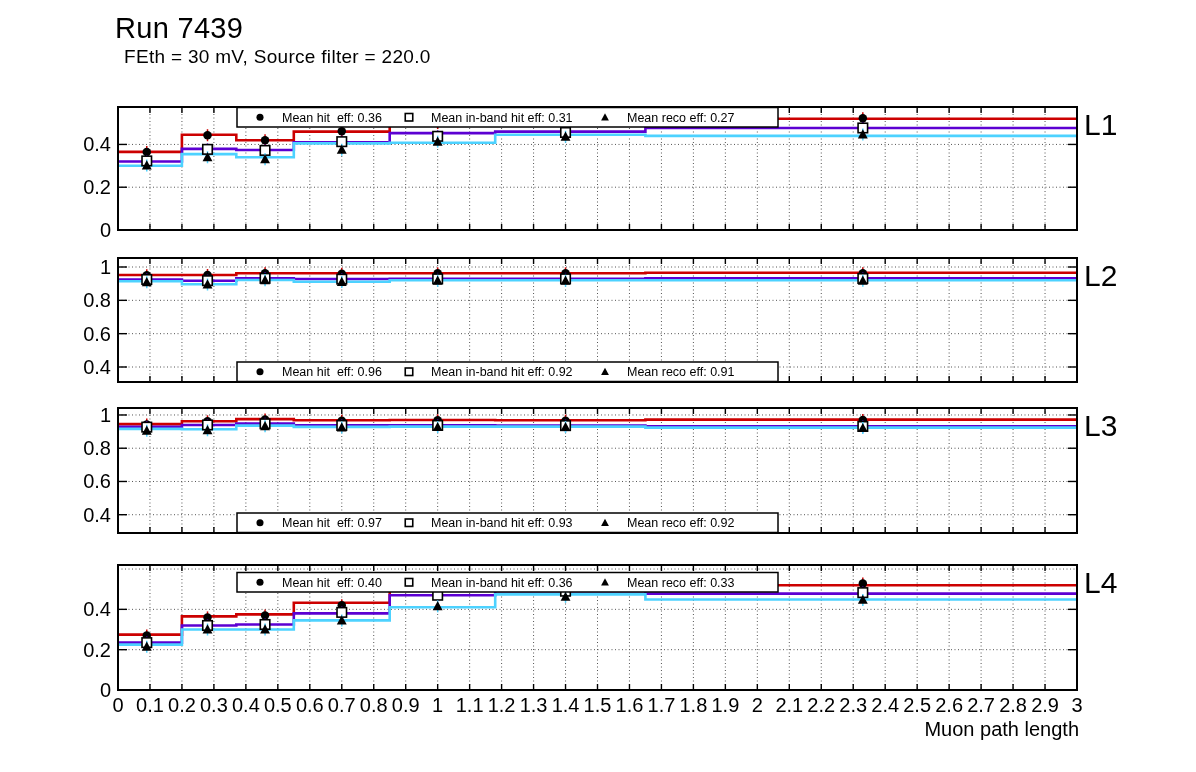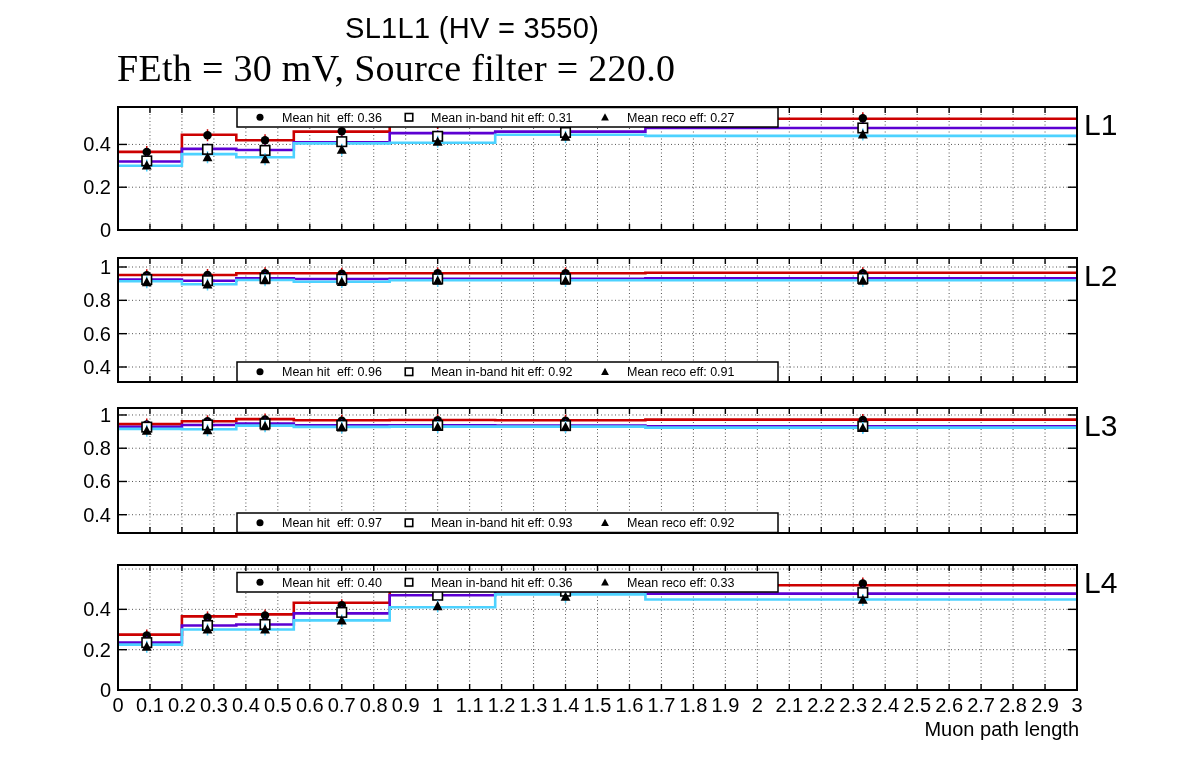"Run 7439" span.title-run { html: none -> <span>Run 7439</span> }
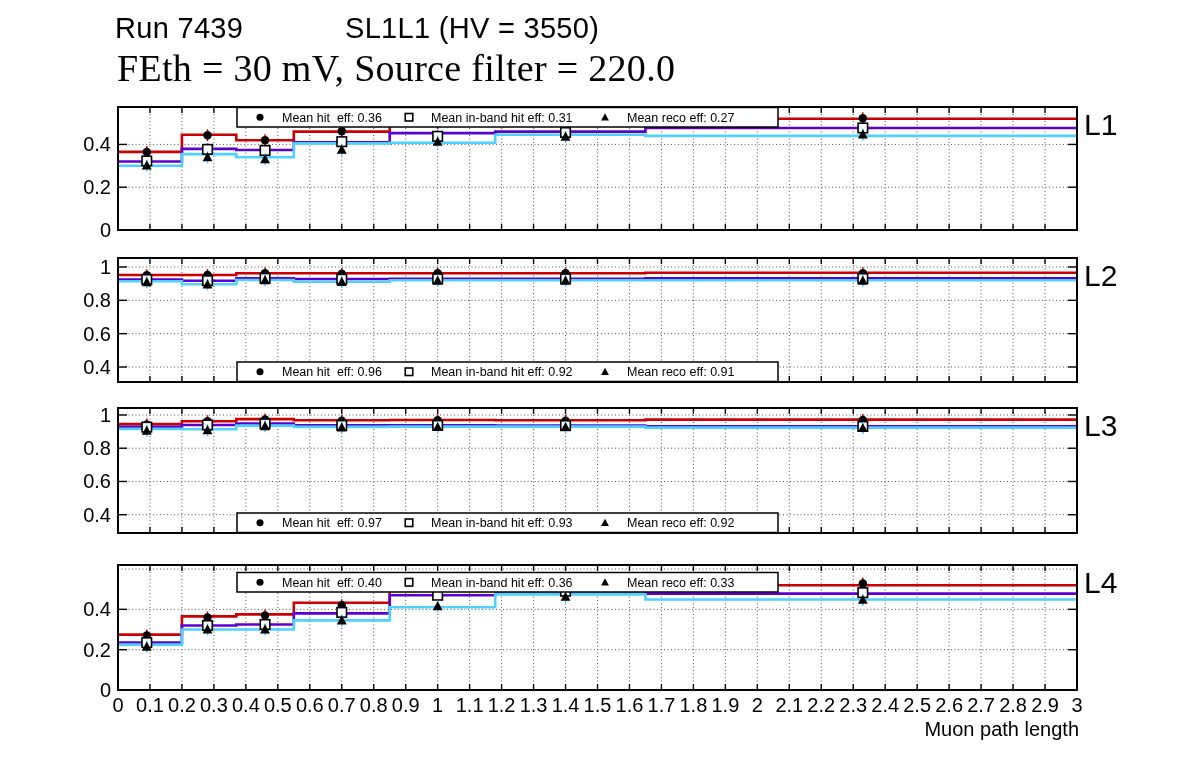"SL1L1 (HV = 3550)" span.title-chamber { html: <span>SL1L1 (HV = 3550)</span> -> none }
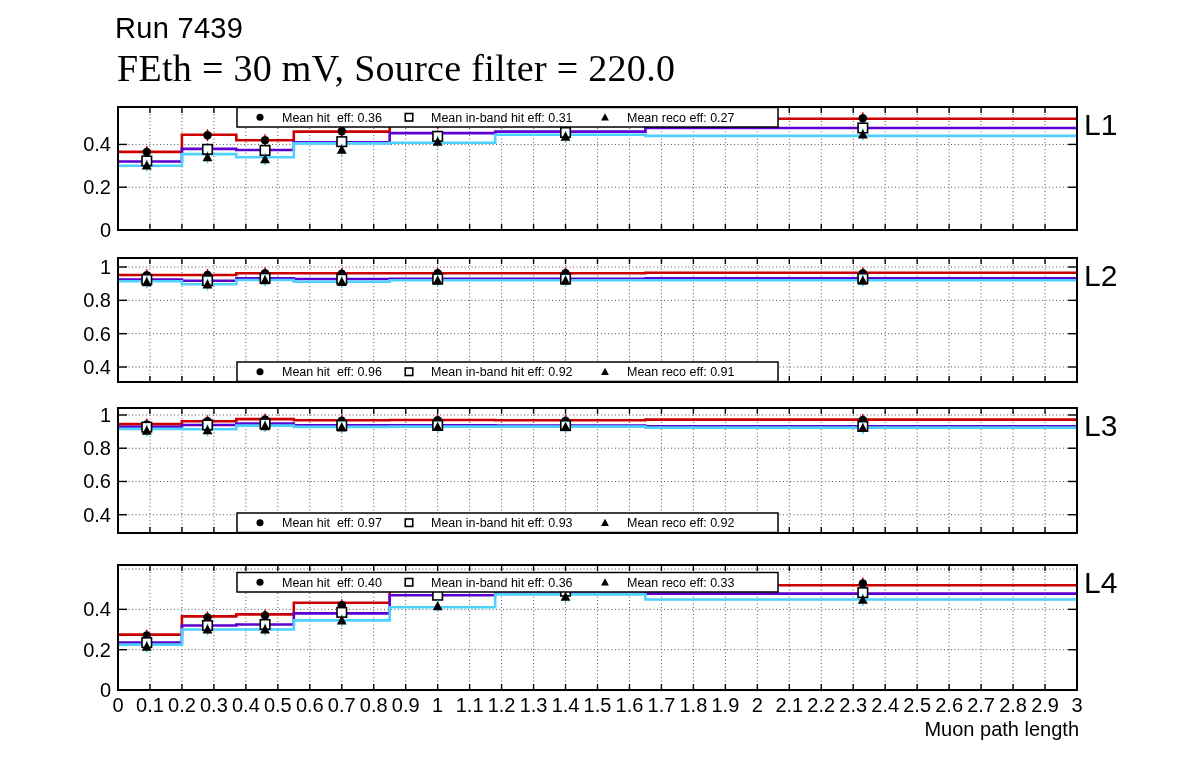"FEth = 30 mV, Source" .title-sub { font-family: Liberation Serif, serif -> none; font-size: 38px -> 19px; left: 117px -> 124px }
